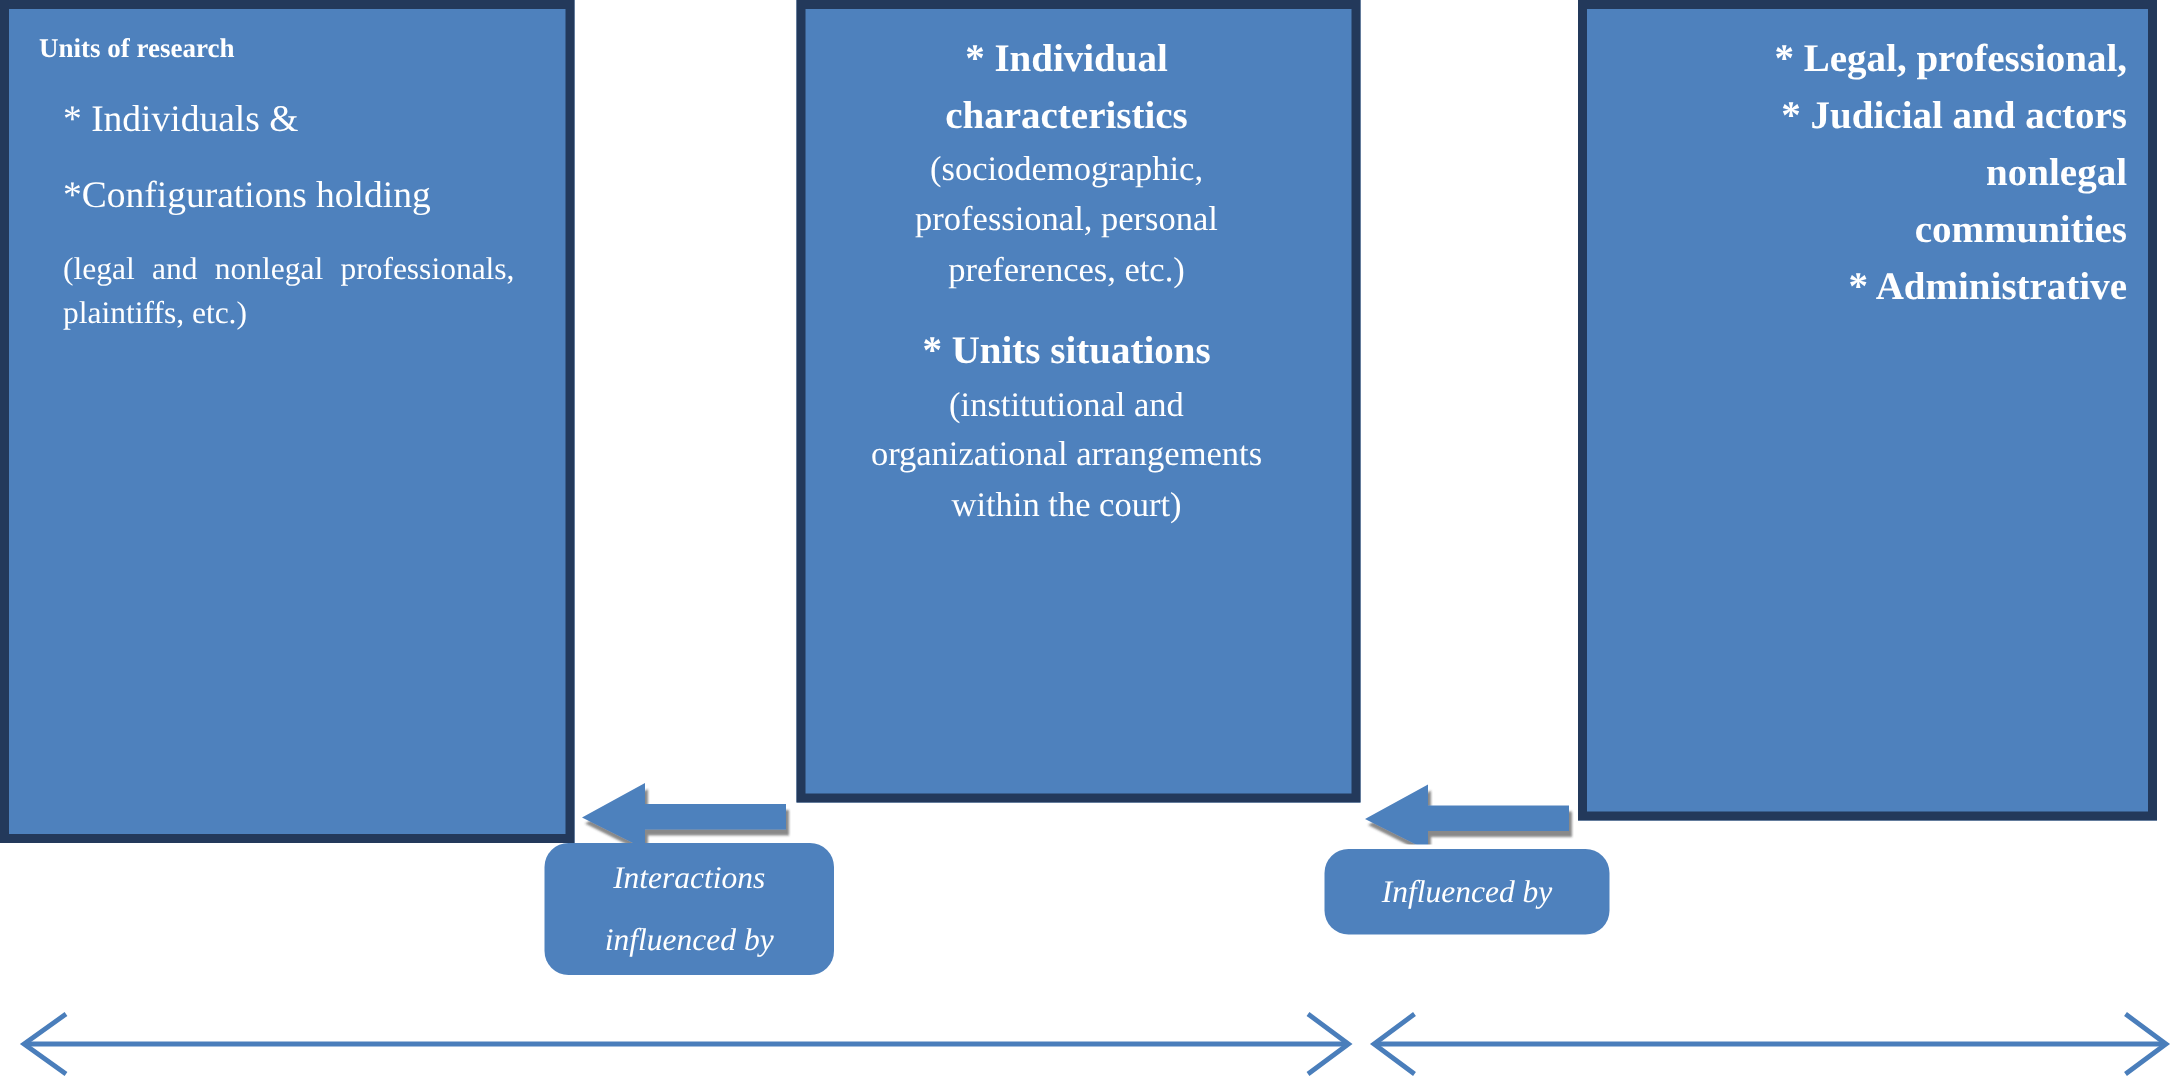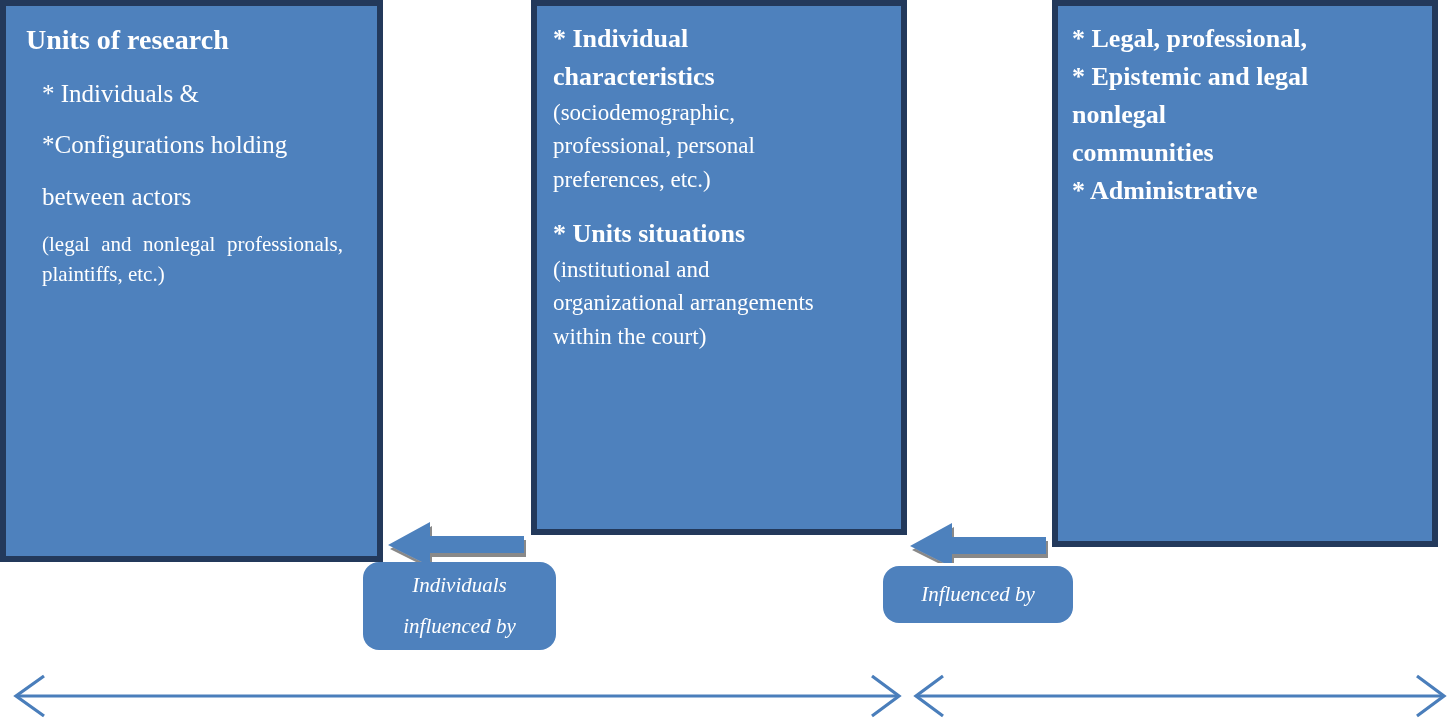"Units of research" #box-units .heading { font-size: 28px -> 18px }
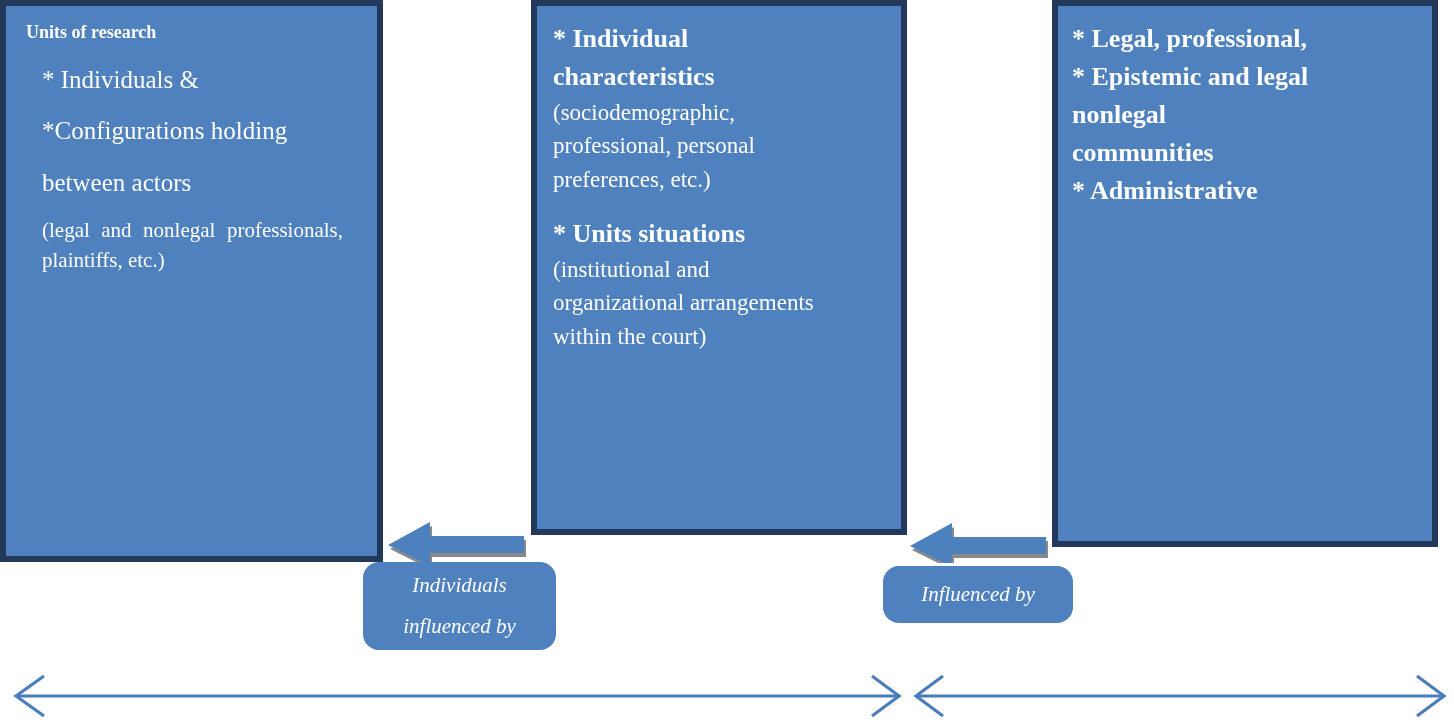"* Individual" #box-individual .box-inner { text-align: left -> center }
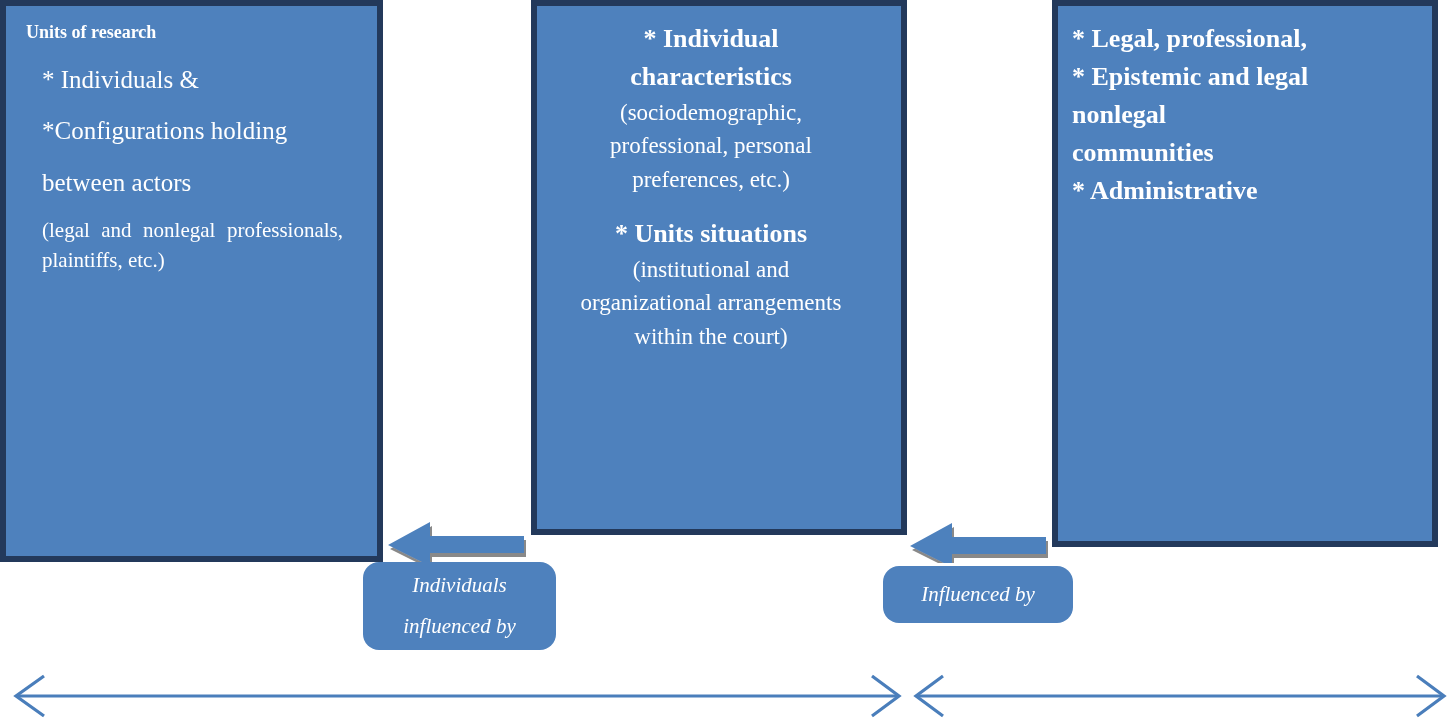"* Legal, professional," #box-patterns .box-inner { text-align: left -> right }
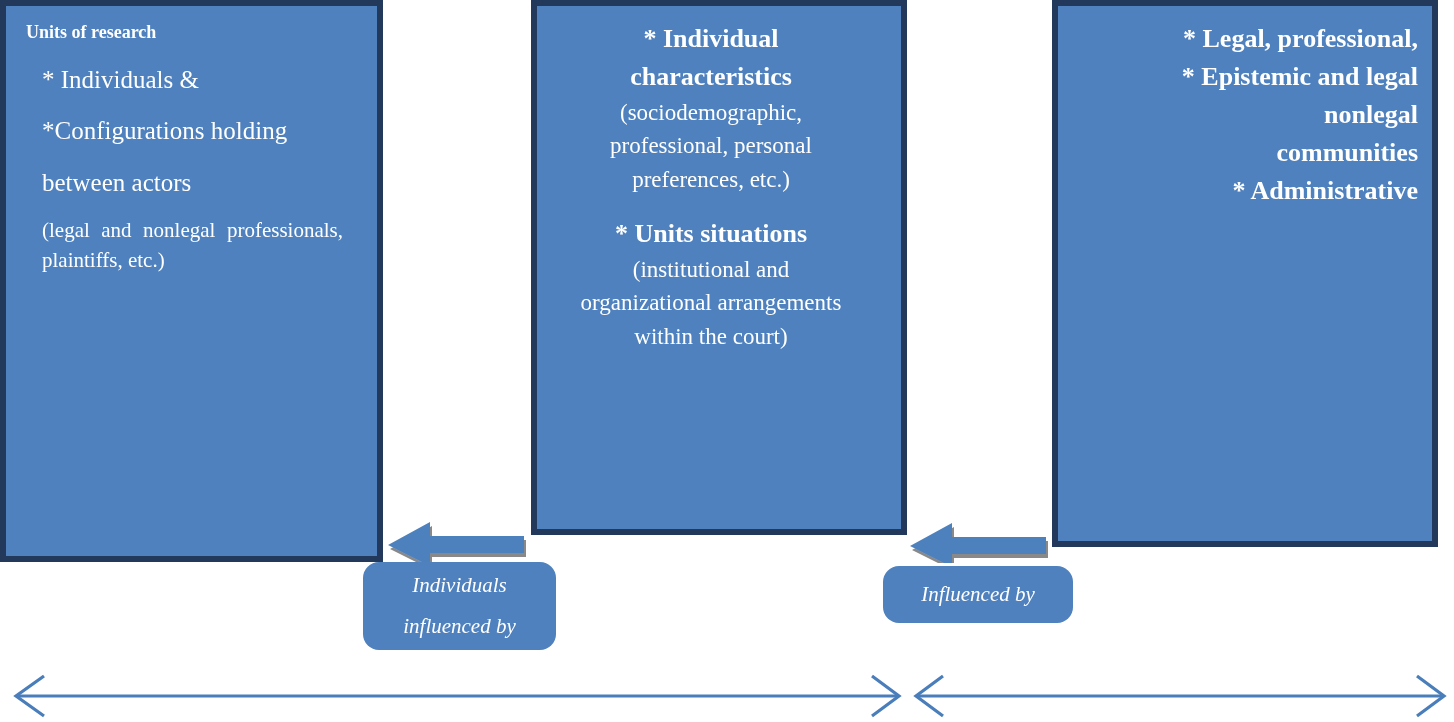"* Epistemic and legal" p.t-bold { text: Epistemic and legal -> Judicial and actors }
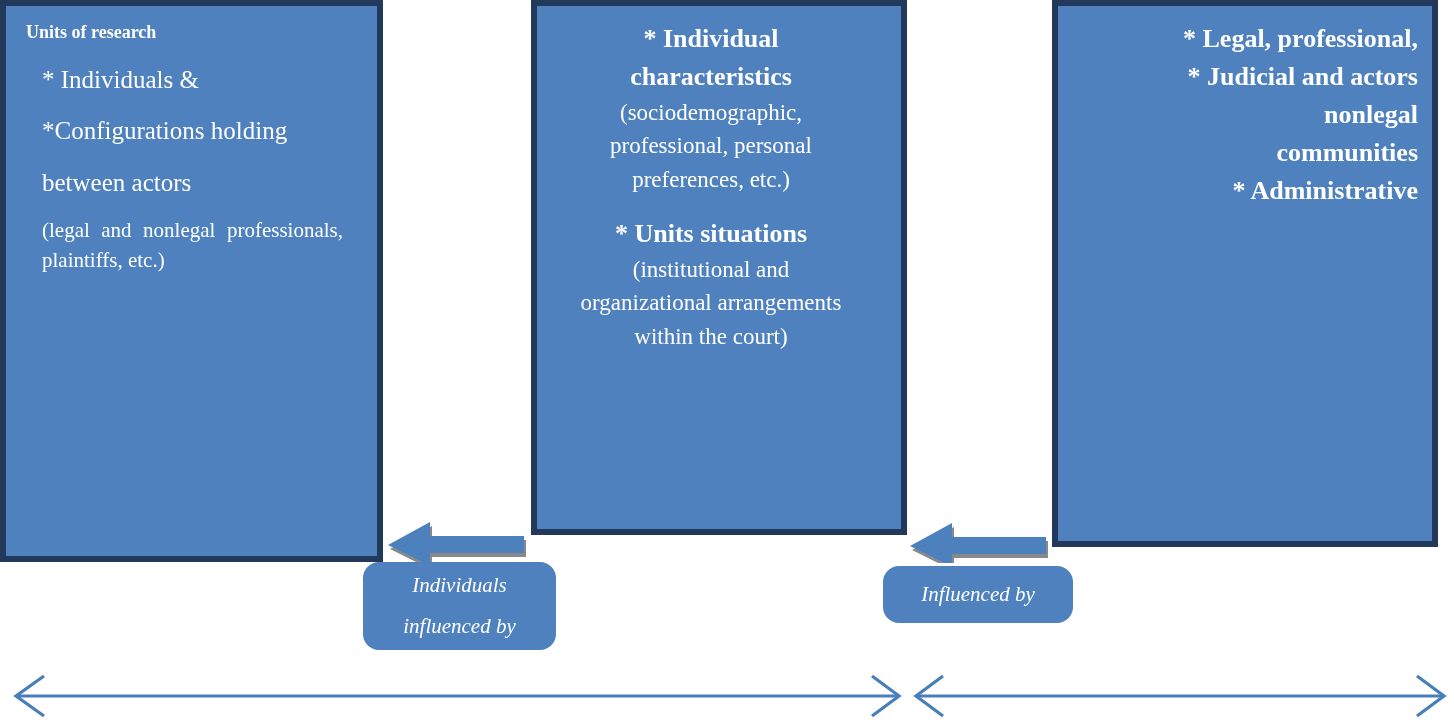"between actors" p.line { html: <p>between actors</p> -> none }
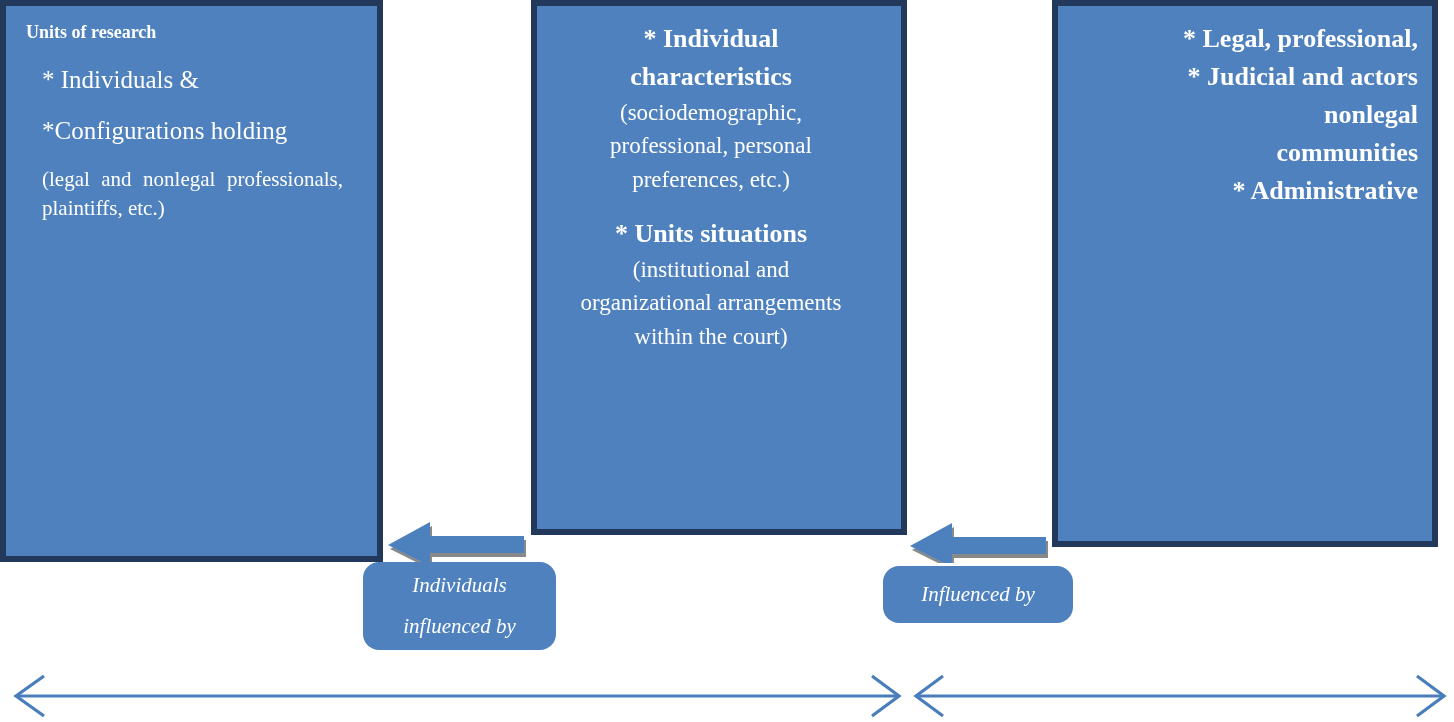"Individuals" span.cl { text: Individuals -> Interactions }
